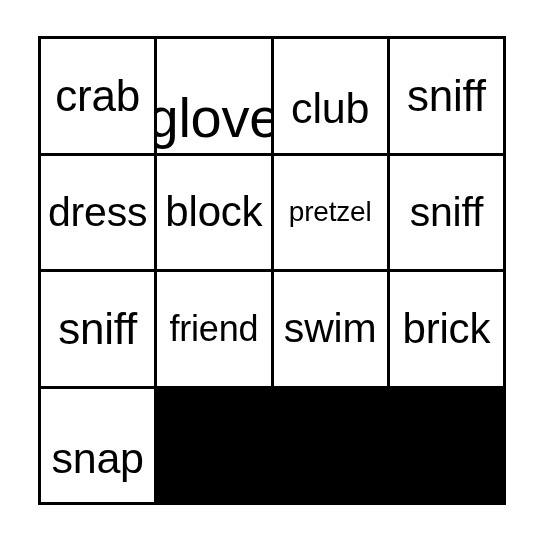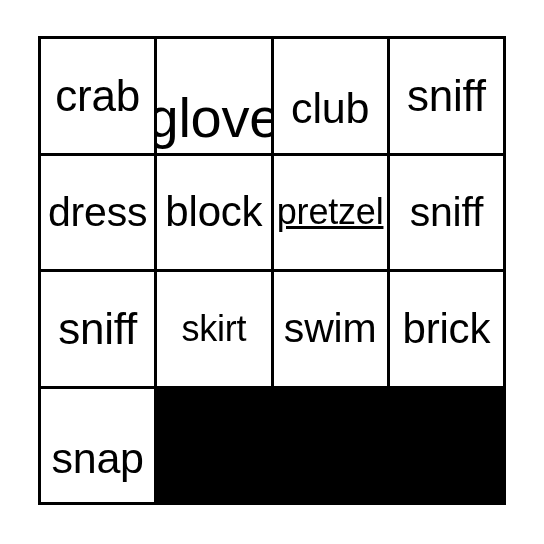"pretzel" .fs-28 { font-size: 36px -> 28px; text-decoration: underline -> none }
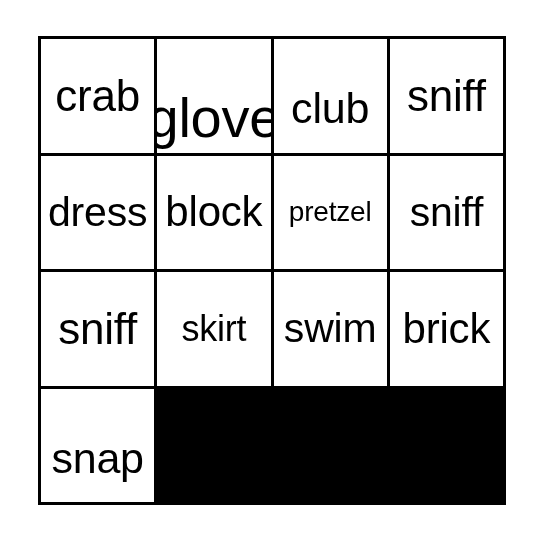"skirt" span.word { text: skirt -> friend }
